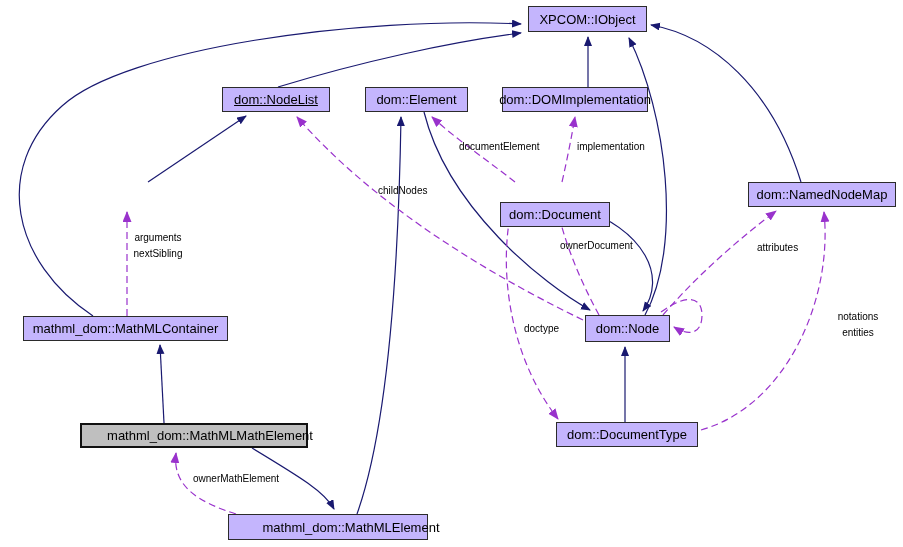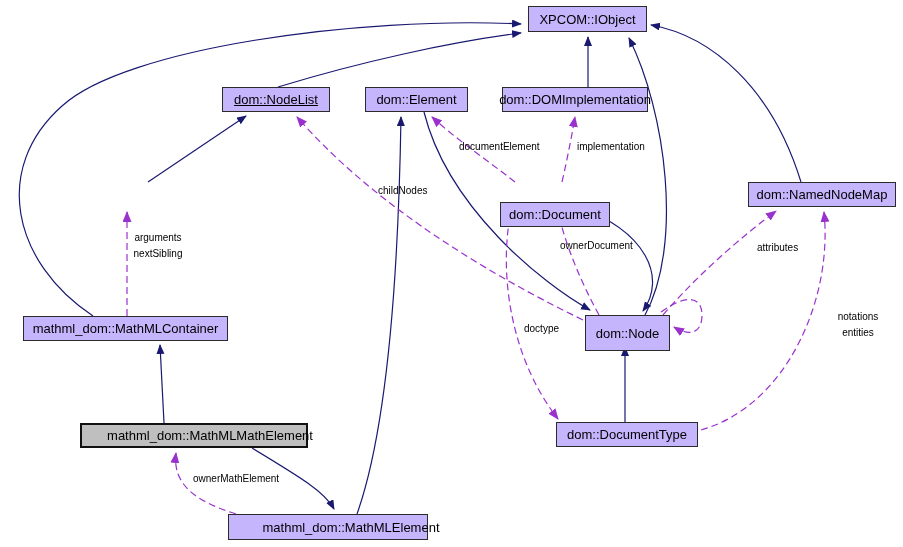"dom::Node" div.cnode { height: 36px -> 27px }
